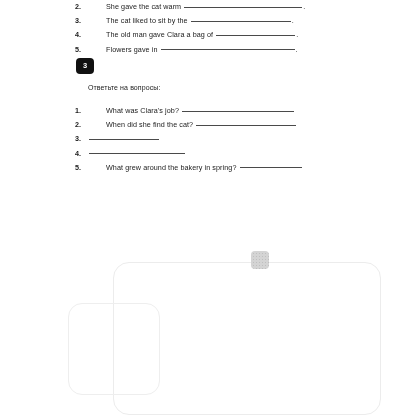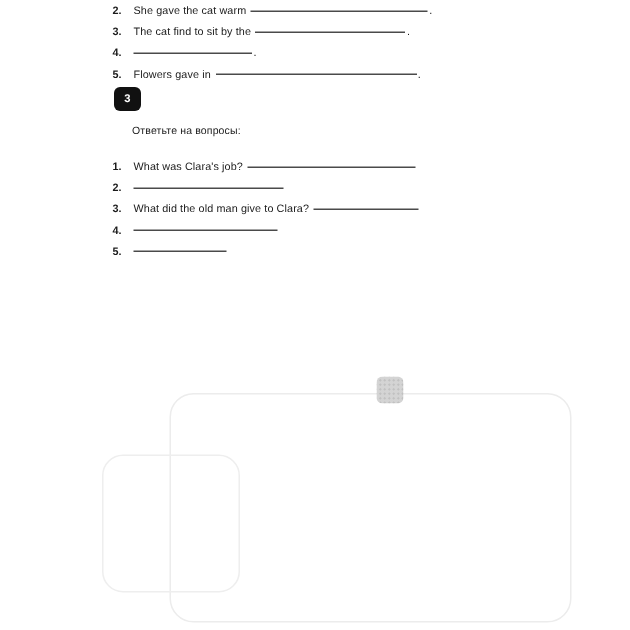"She gave the cat warm" .qtext { margin-left: none -> 17px }
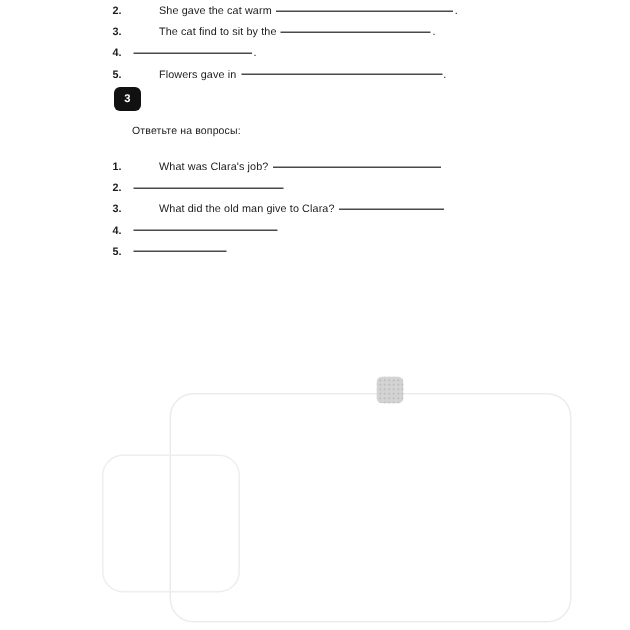"The cat find to sit" span.qtext { text: find -> liked }
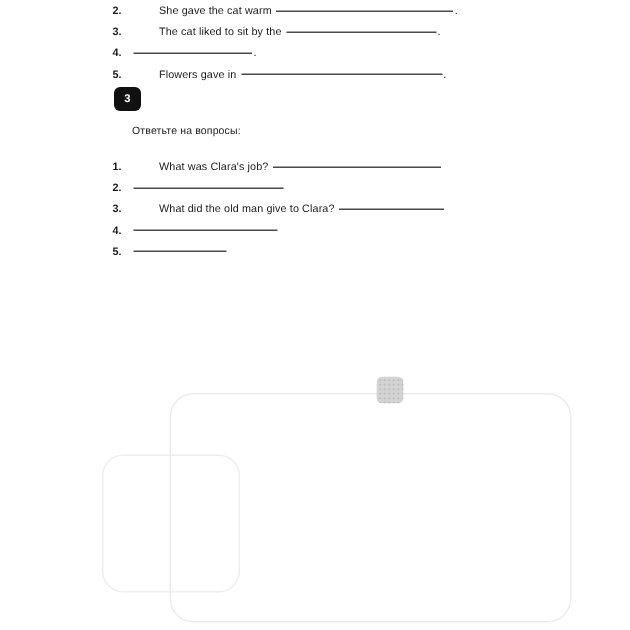"The old man gave Clara" span.qtext { html: none -> <span>The old man gave Clara a bag of</span> }
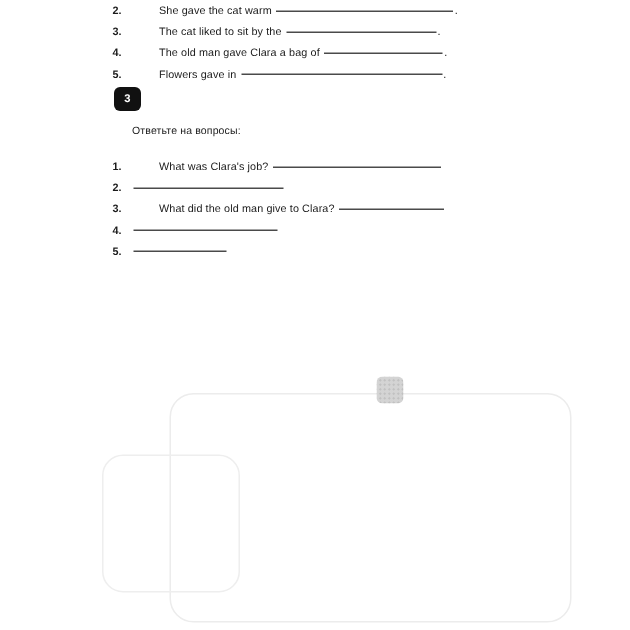"When did she find the" span.qtext { html: none -> <span>When did she find the cat?</span> }
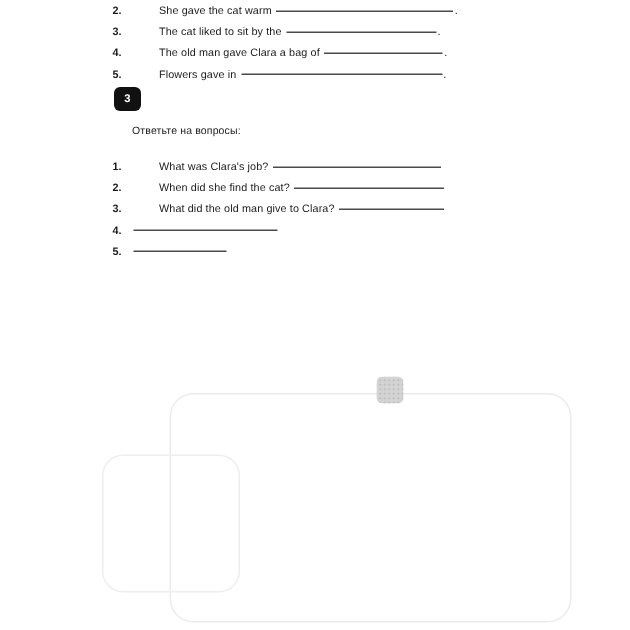"What did the old man" span.qtext { html: <span>What did the old man give to Clara?</span> -> none }
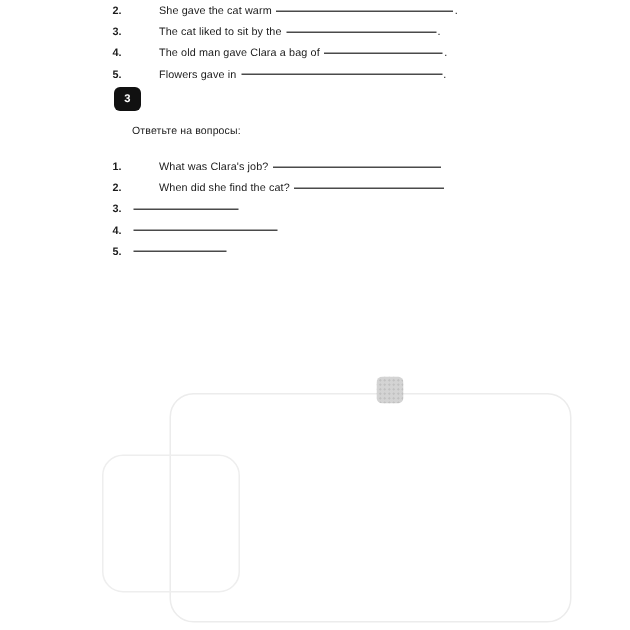"What grew around the bakery" span.qtext { html: none -> <span>What grew around the bakery in spring?</span> }
